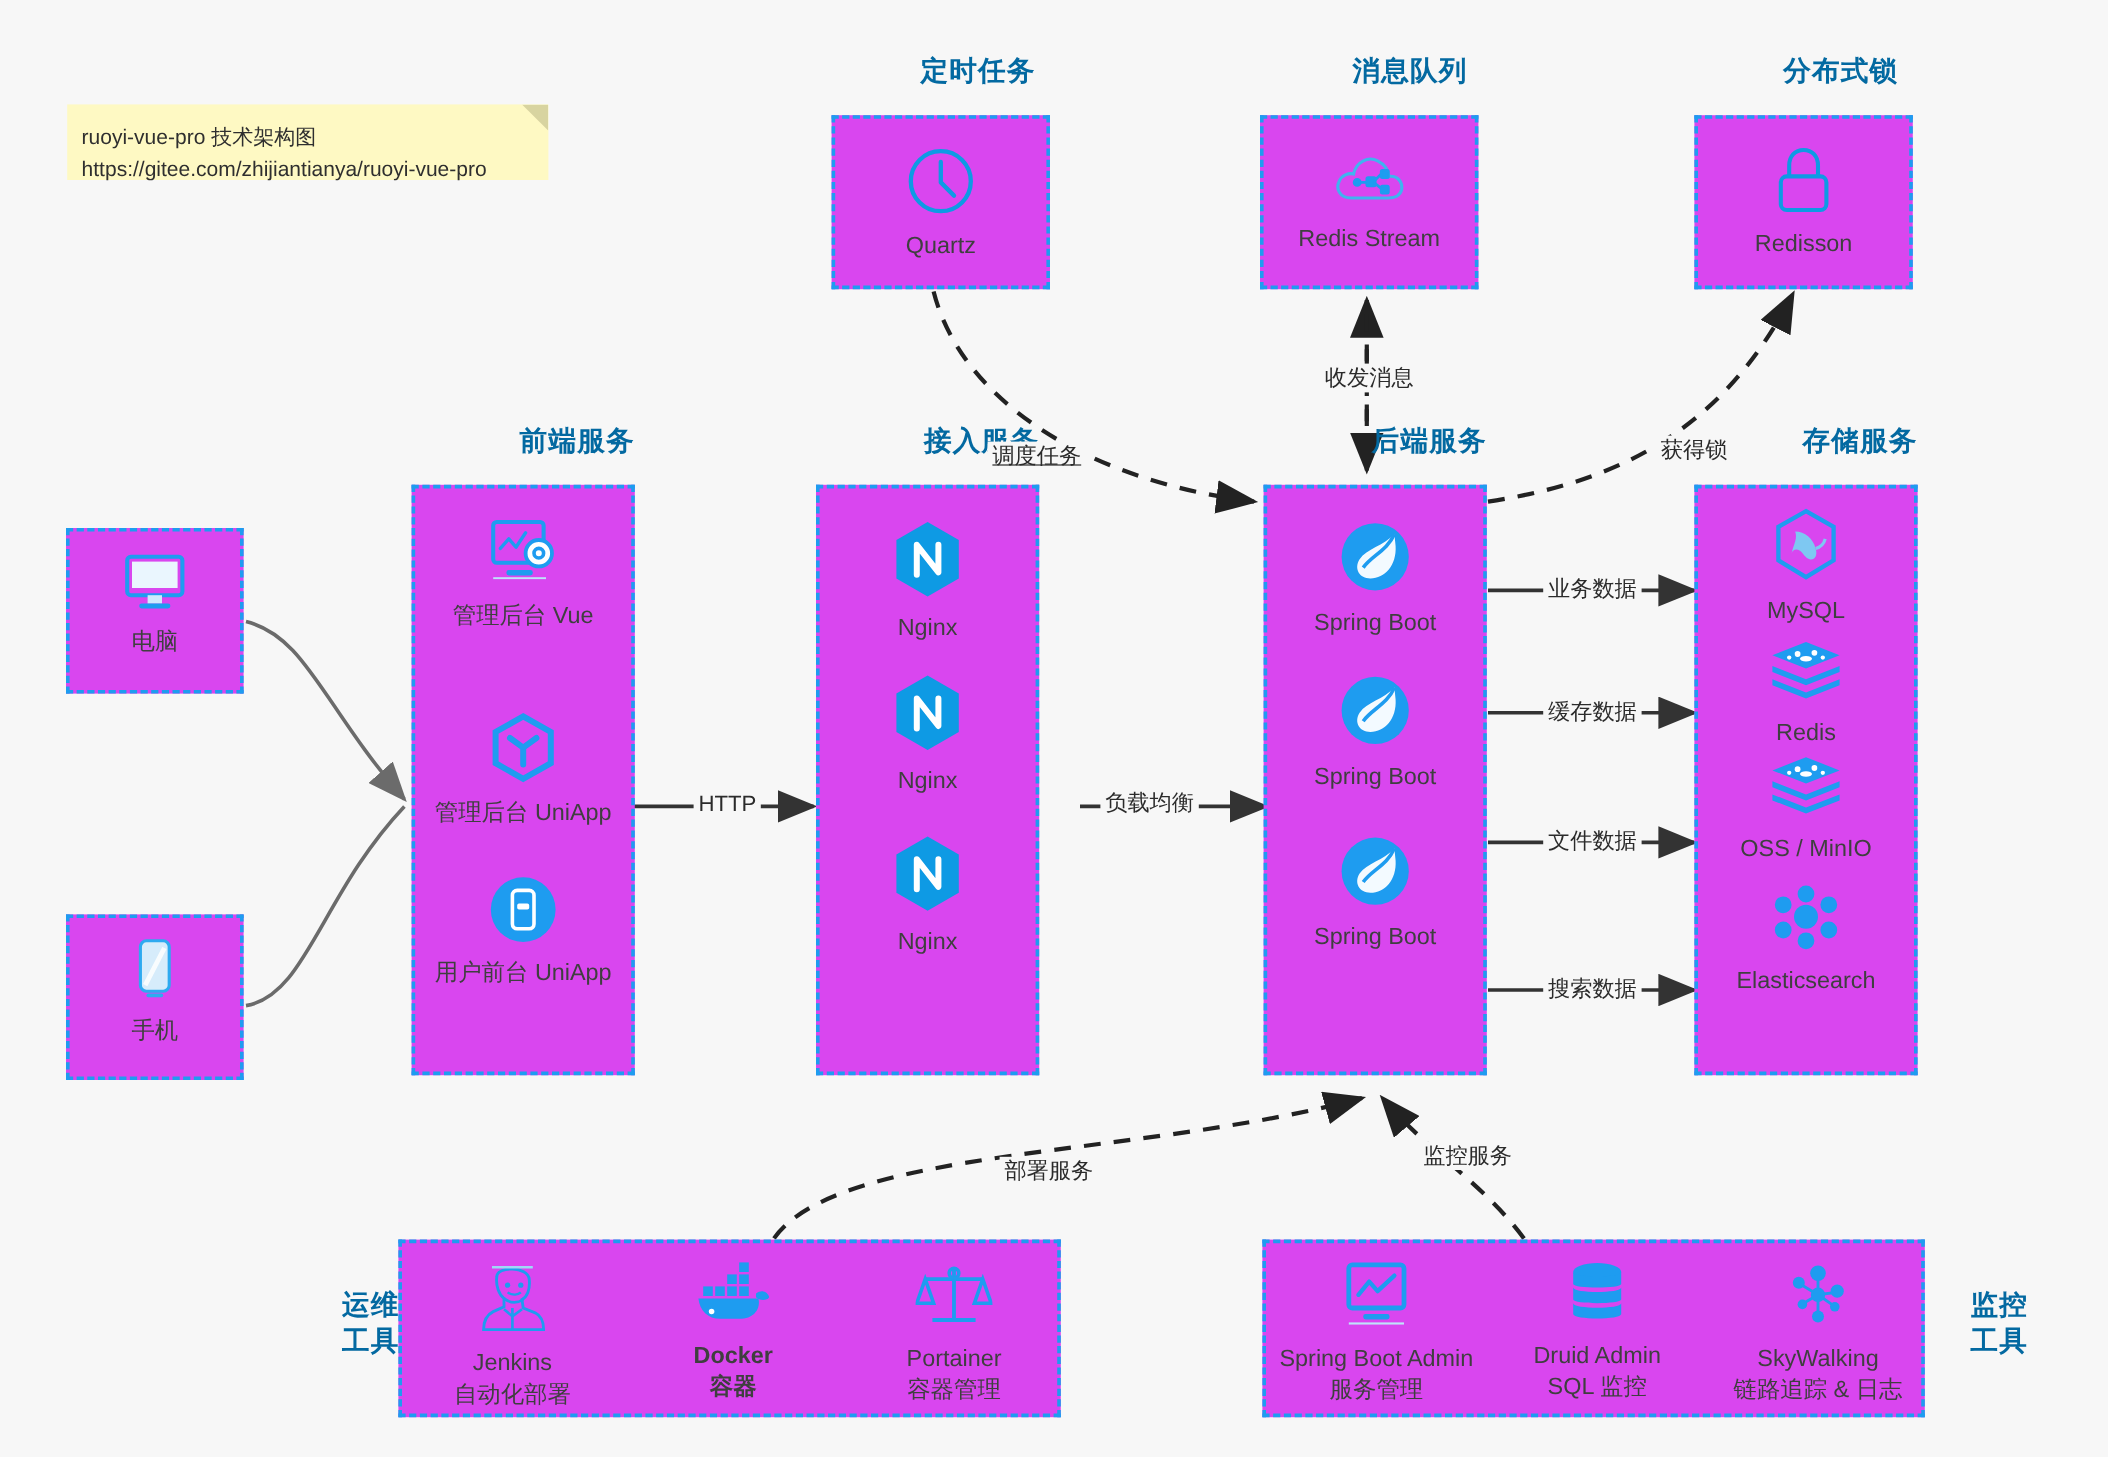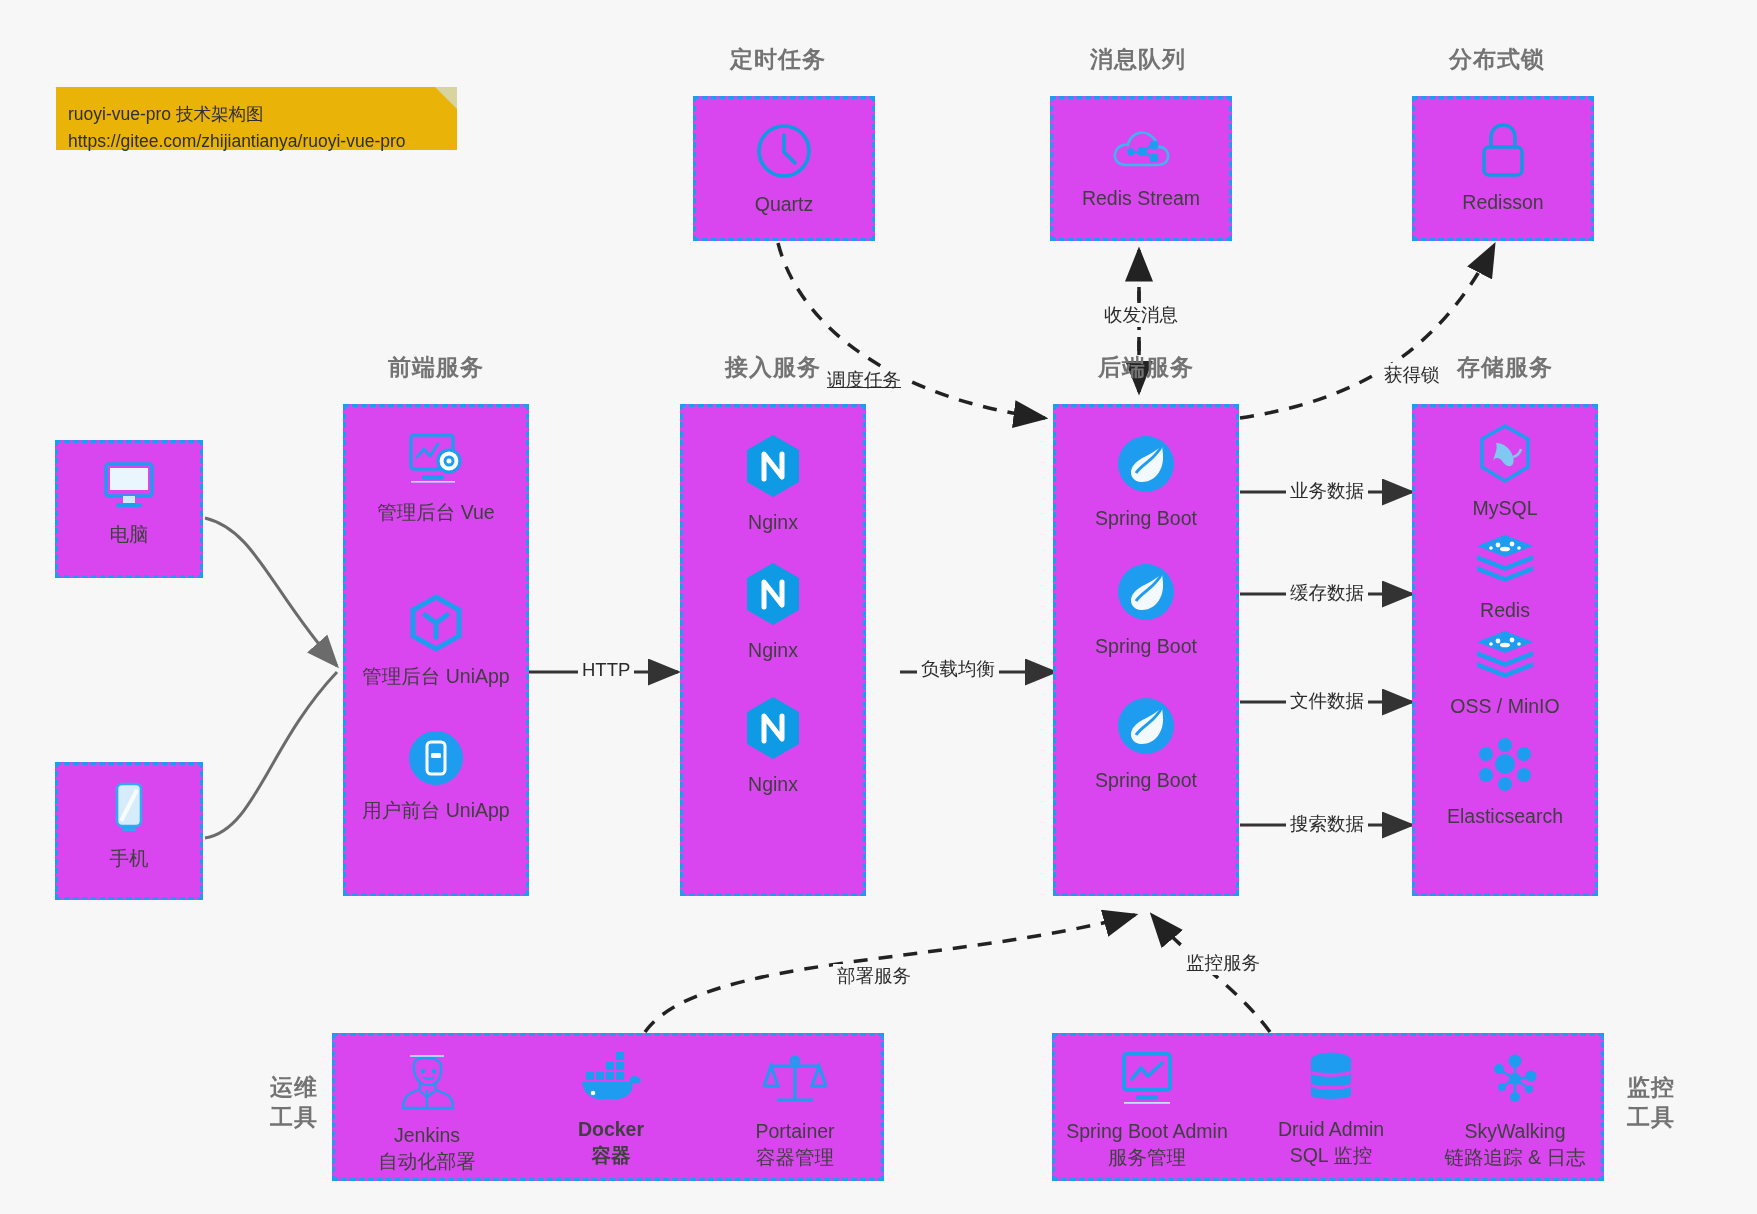"定时任务" .cap { color: #737373 -> #0369a1; text-align: center -> right }
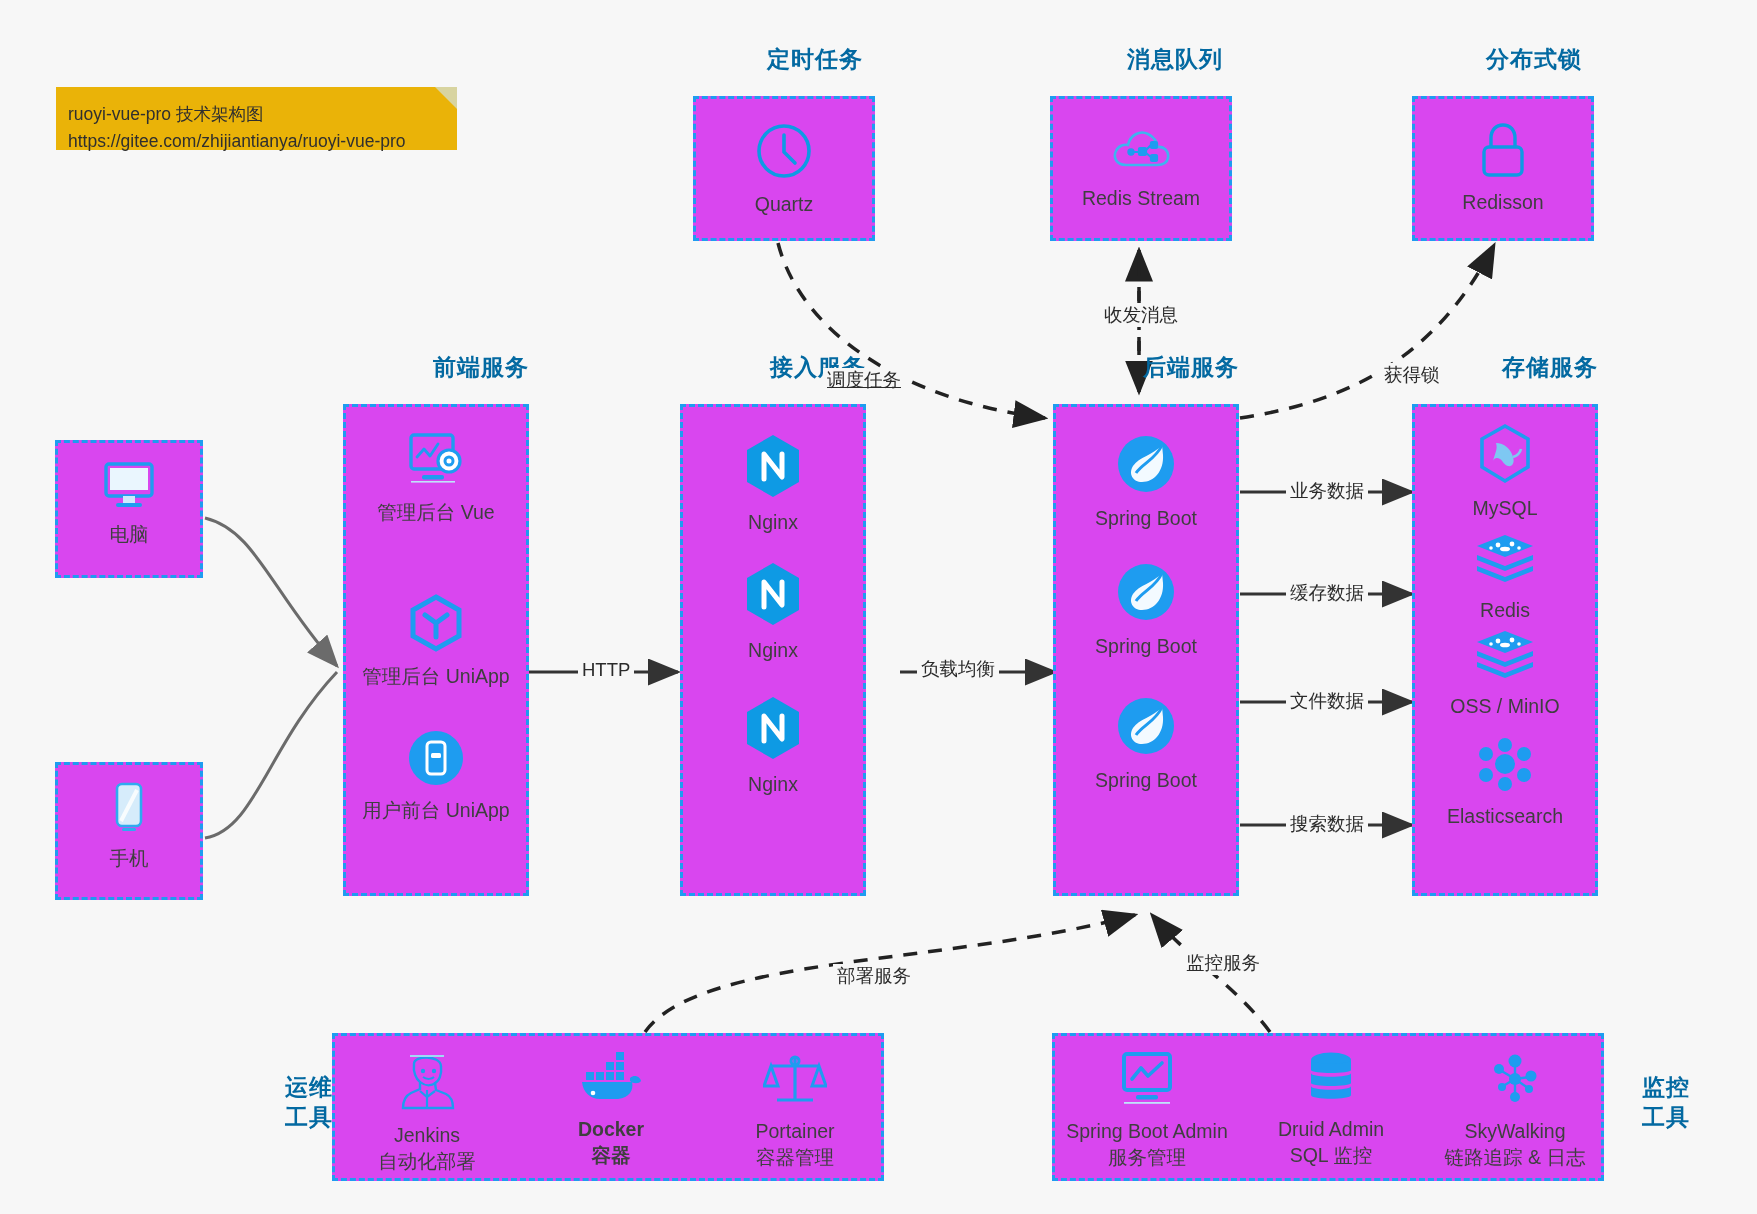"ruoyi-vue-pro 技术架构图" #note { background: #eab308 -> #fef9c3 }
